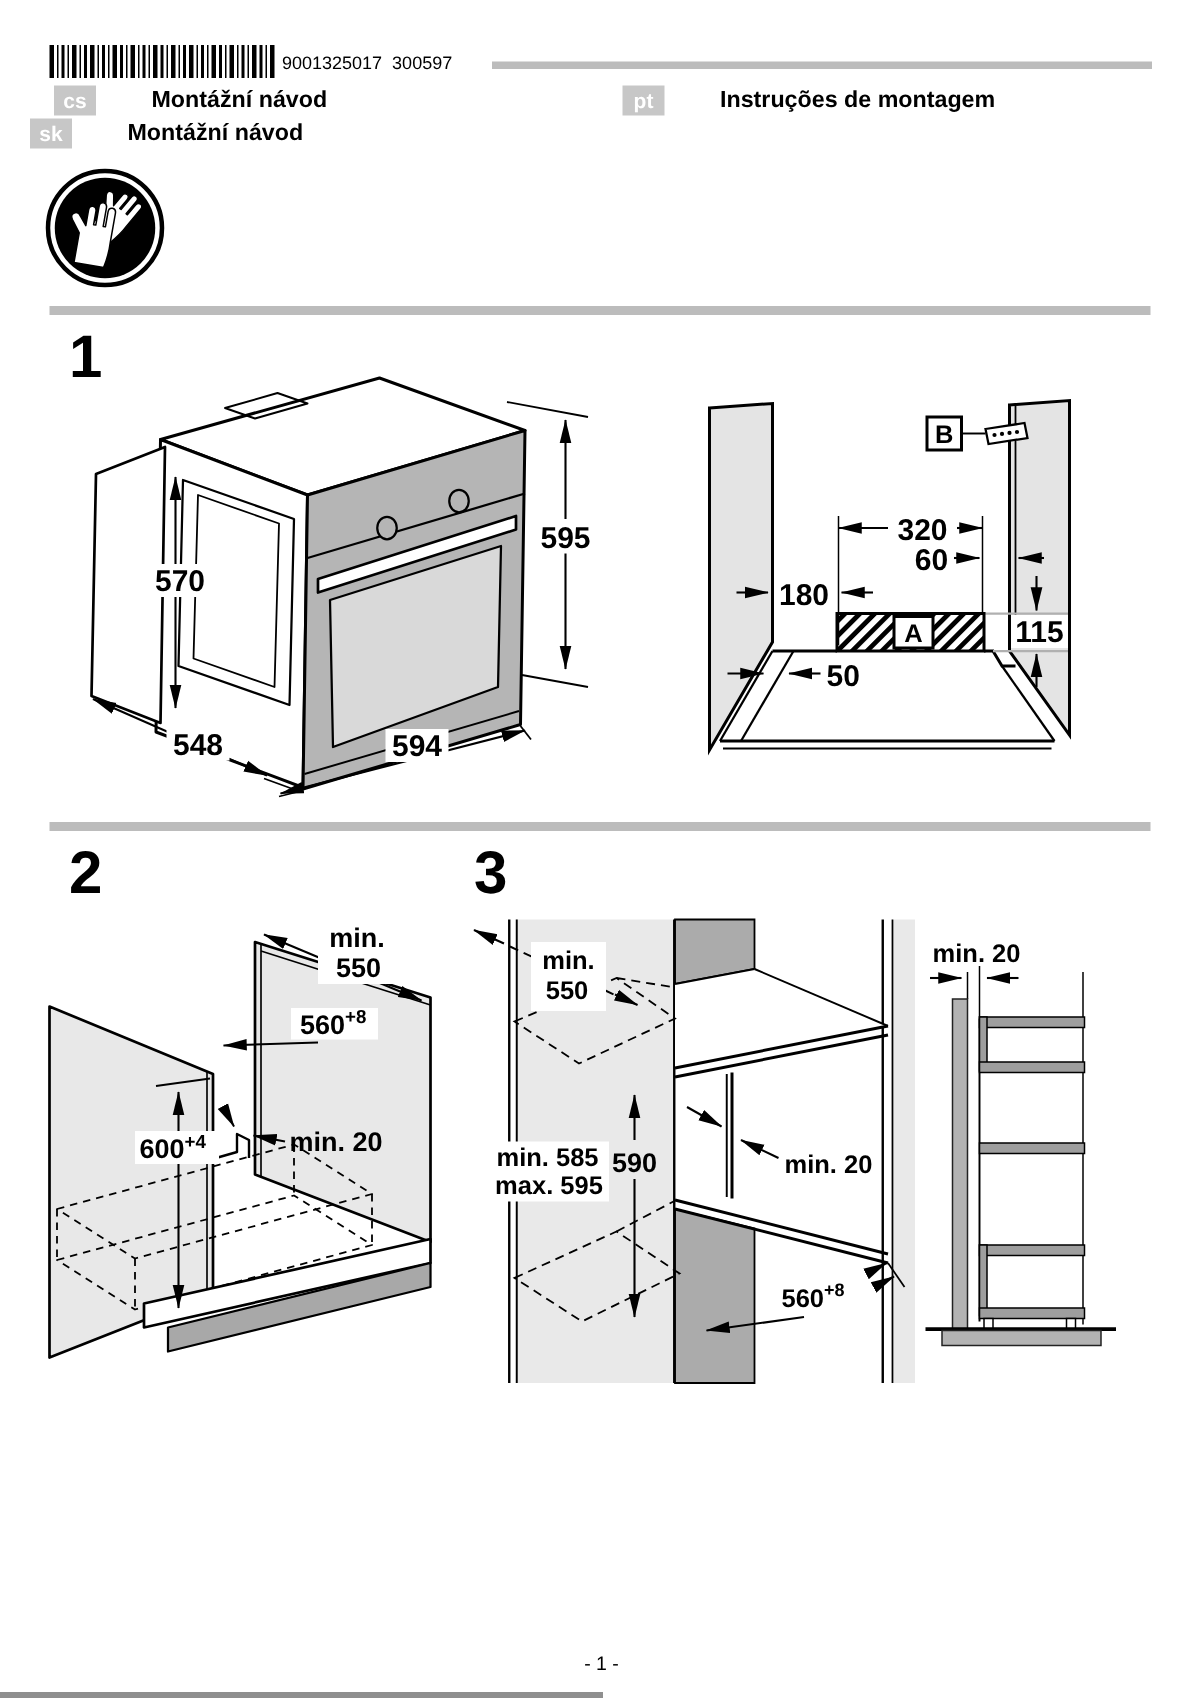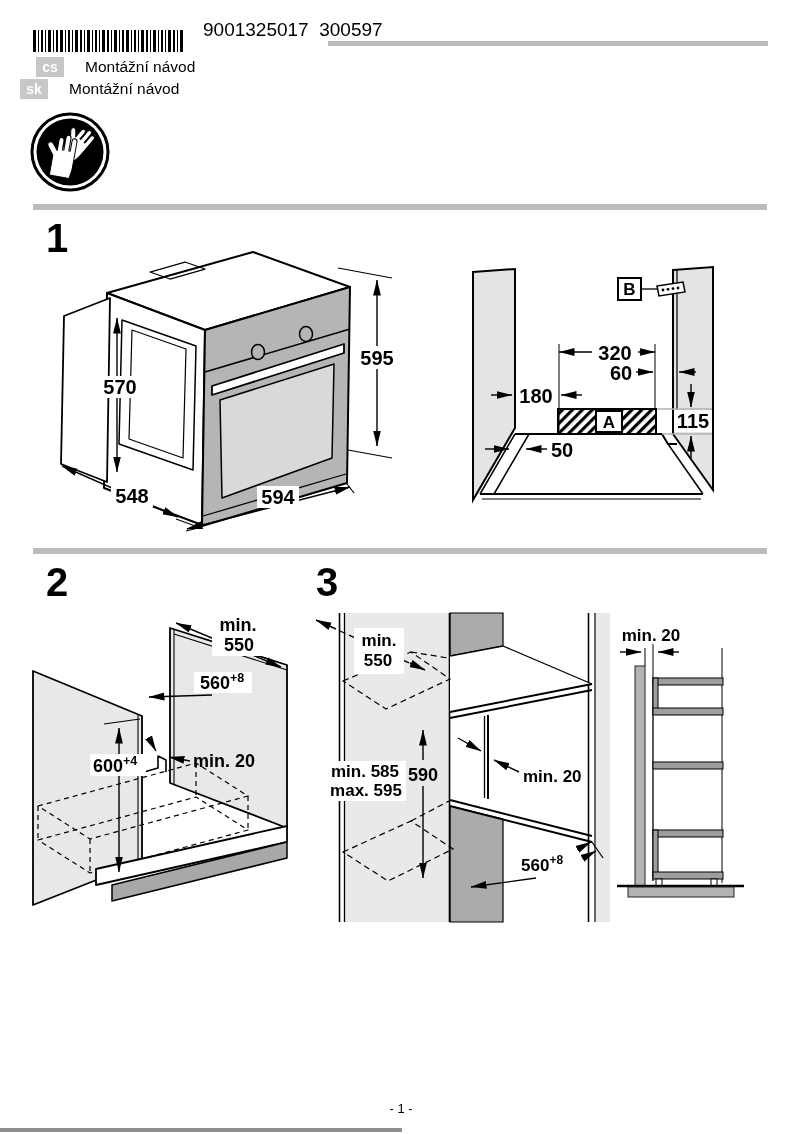"9001325017 300597" .barcode-text { font-size: 19px -> 12px; margin-left: 15px -> none; top: 19px -> 35px }
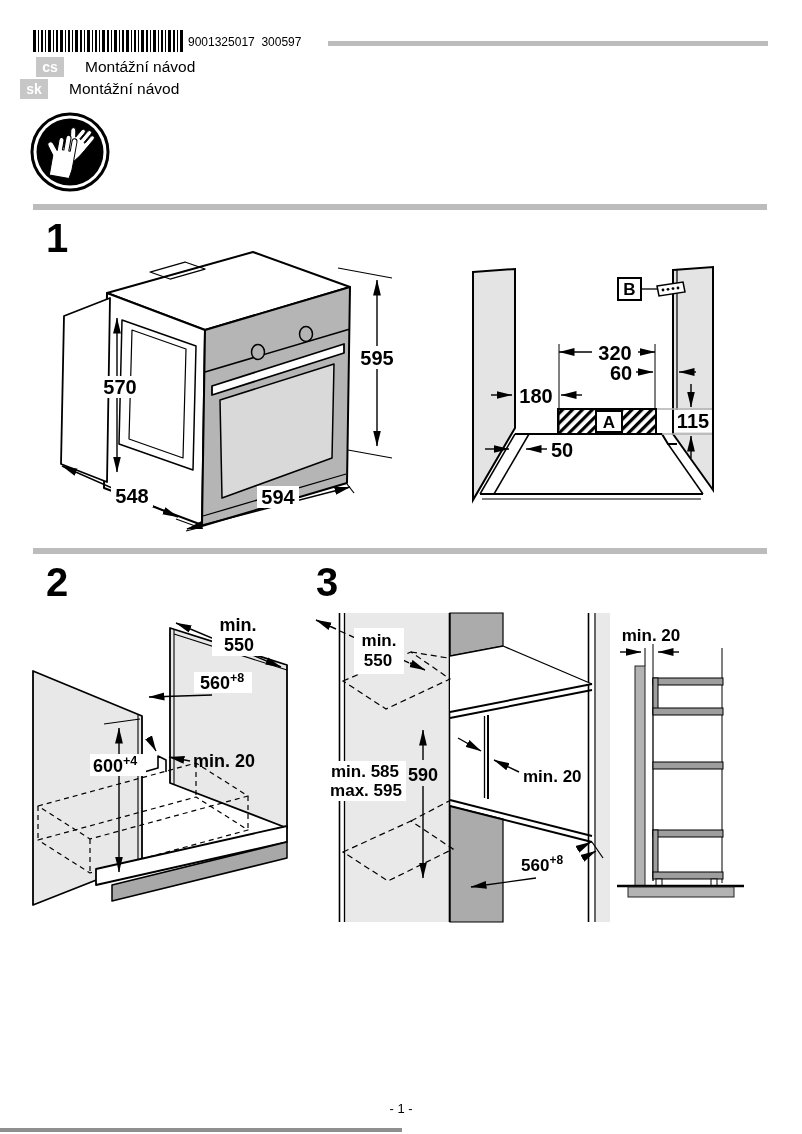"cs" .lang-row { gap: 0 -> 16px }
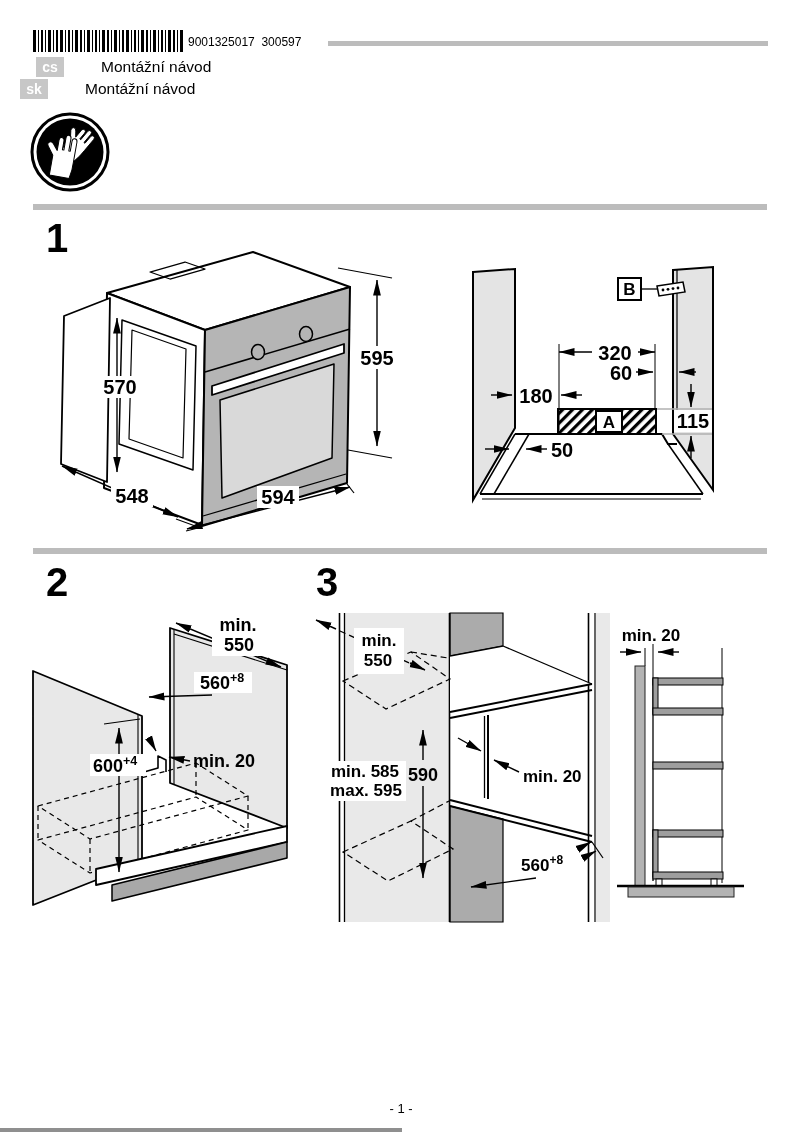"Montážní návod" .lang-title { font-weight: normal -> bold }
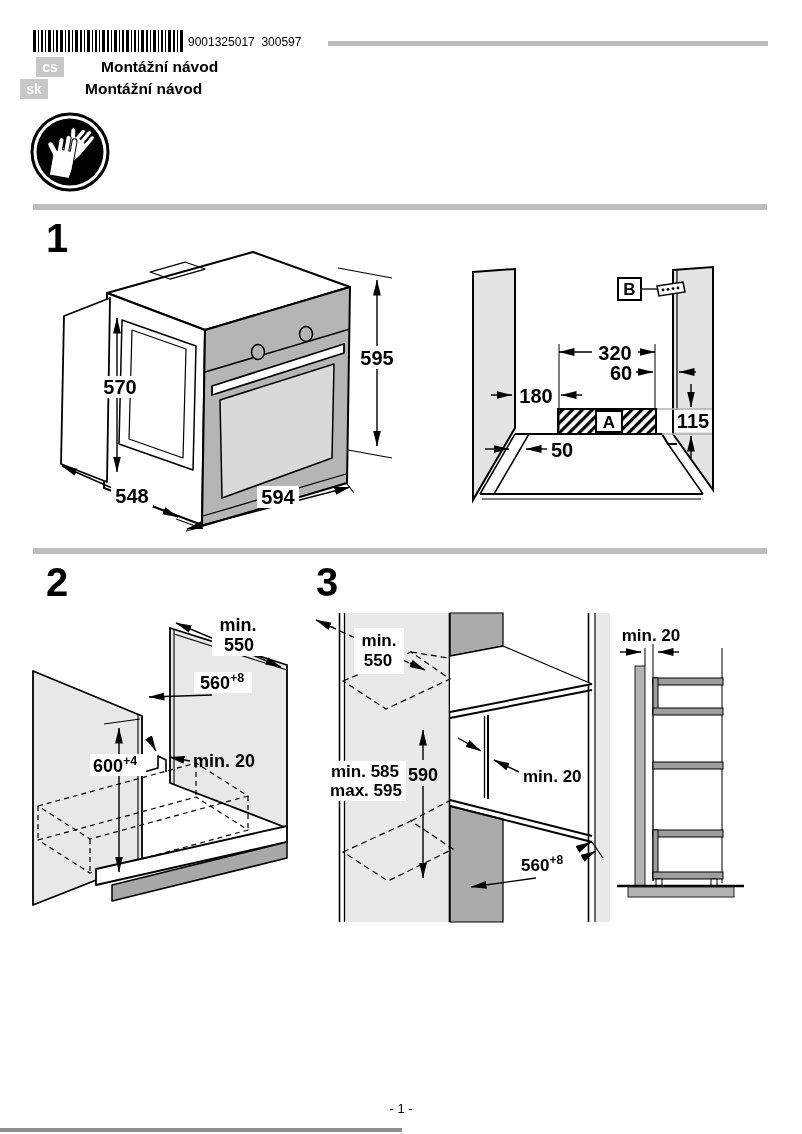"pt" div.lang-row { html: none -> <div> <span>pt</span> <span>Instruções de montagem</span> </div> }
